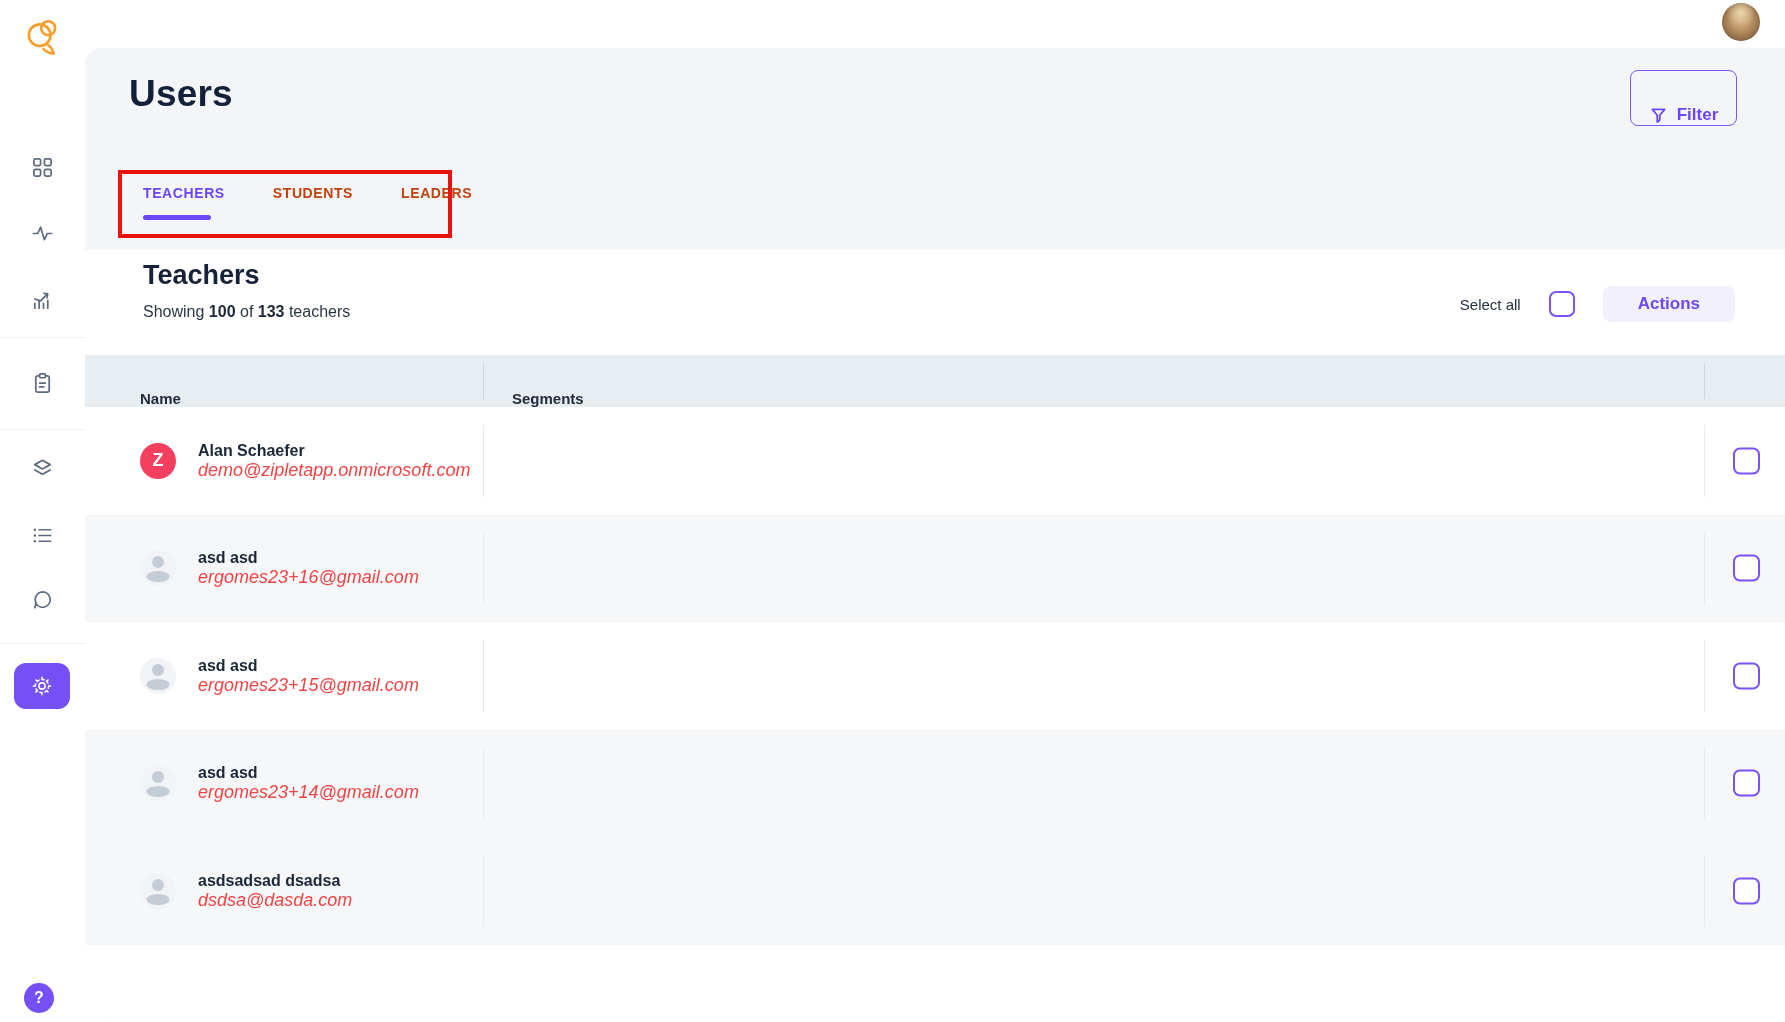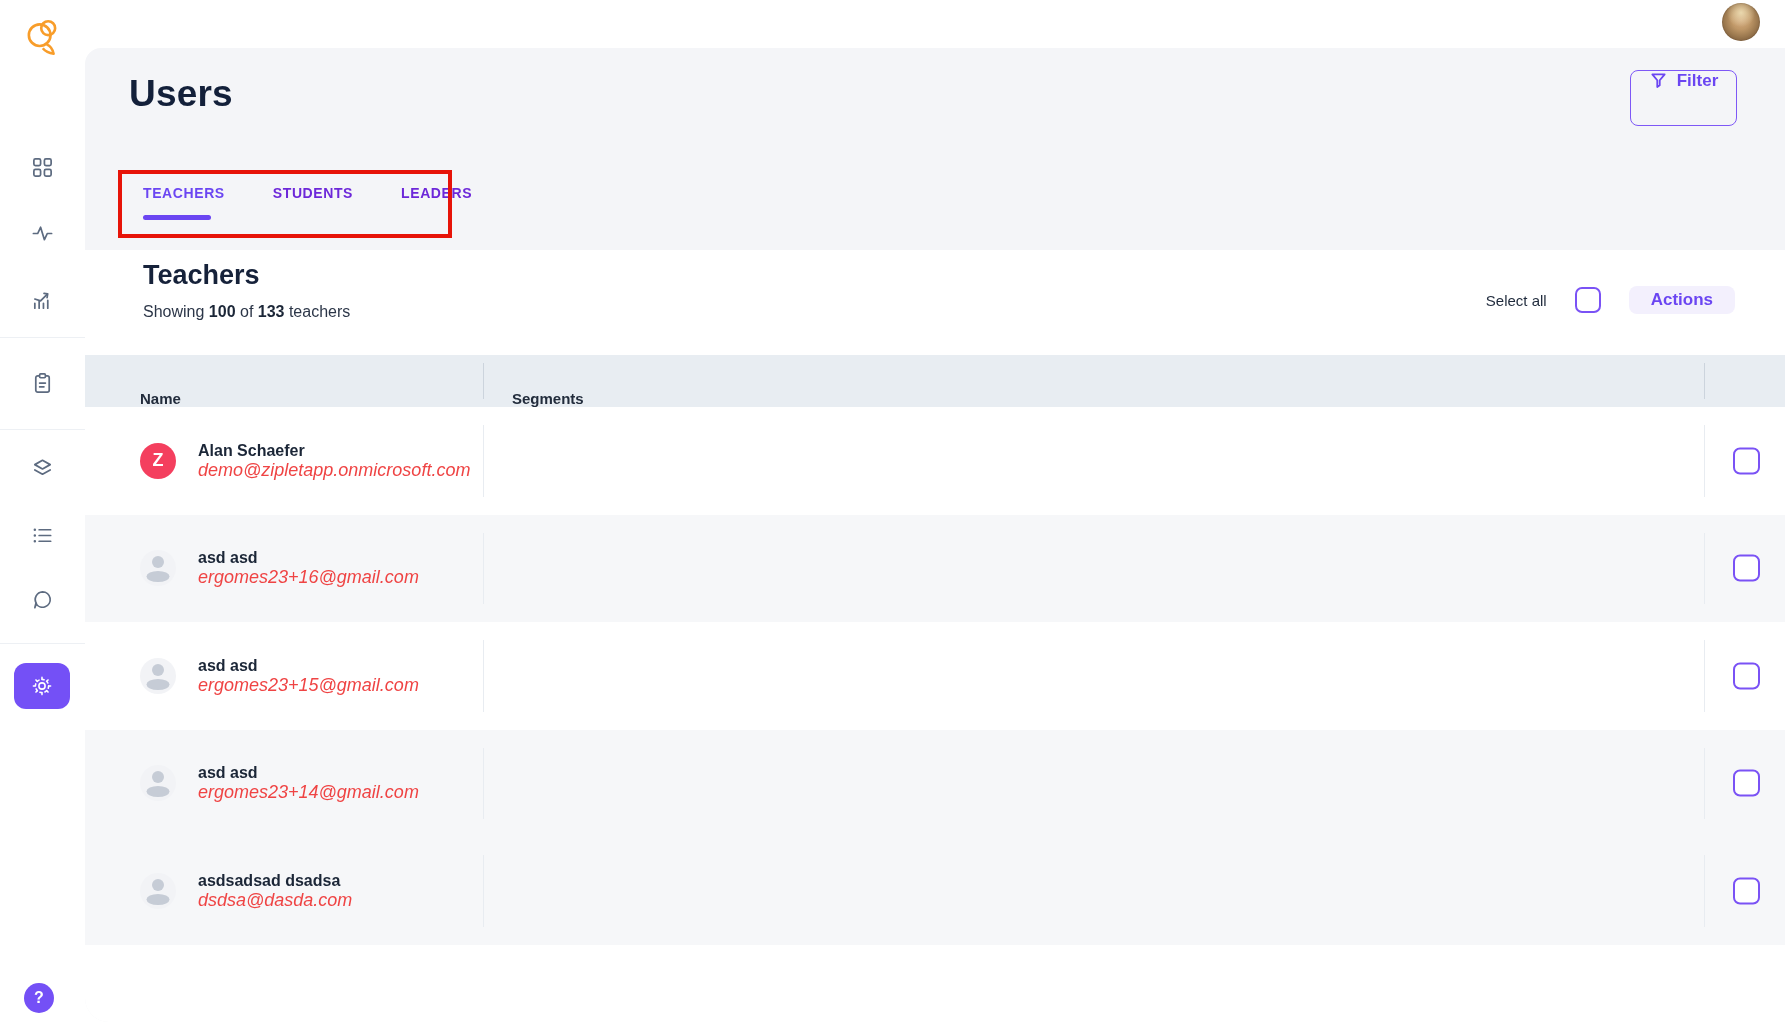"Filter" .filter-btn { align-items: flex-start -> flex-end }
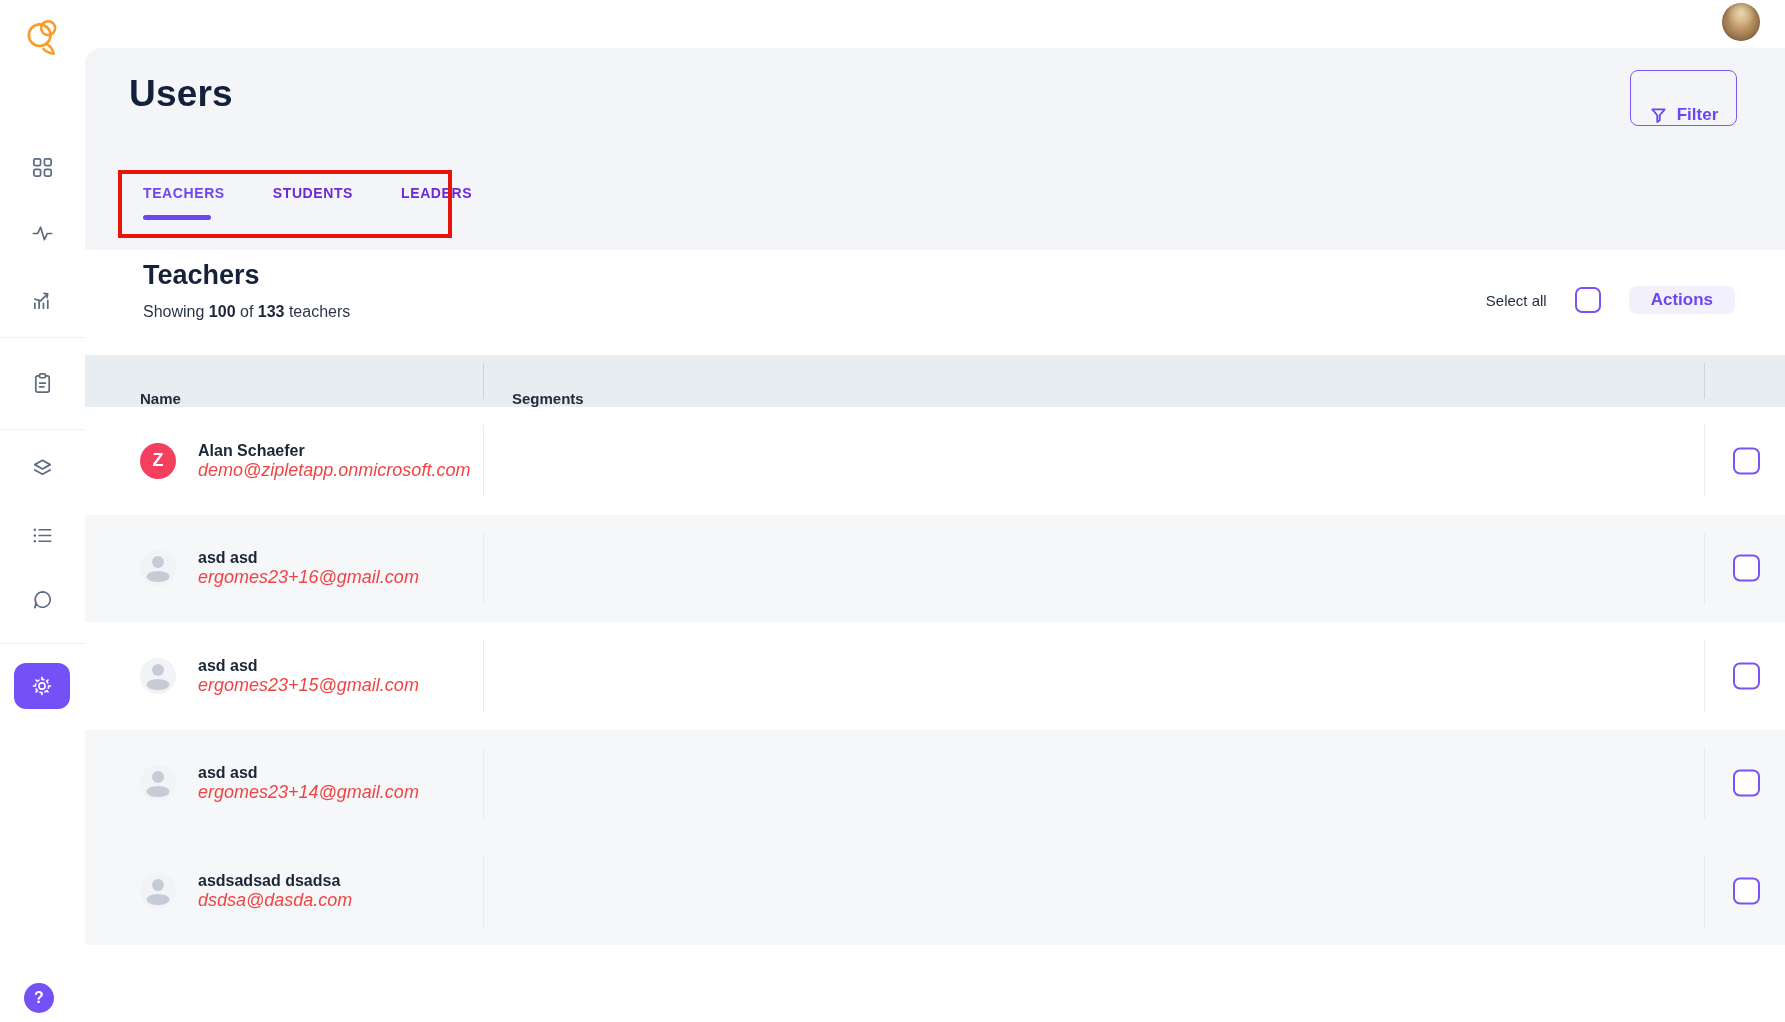"STUDENTS" .tab { color: #6d28d9 -> #c2410c }
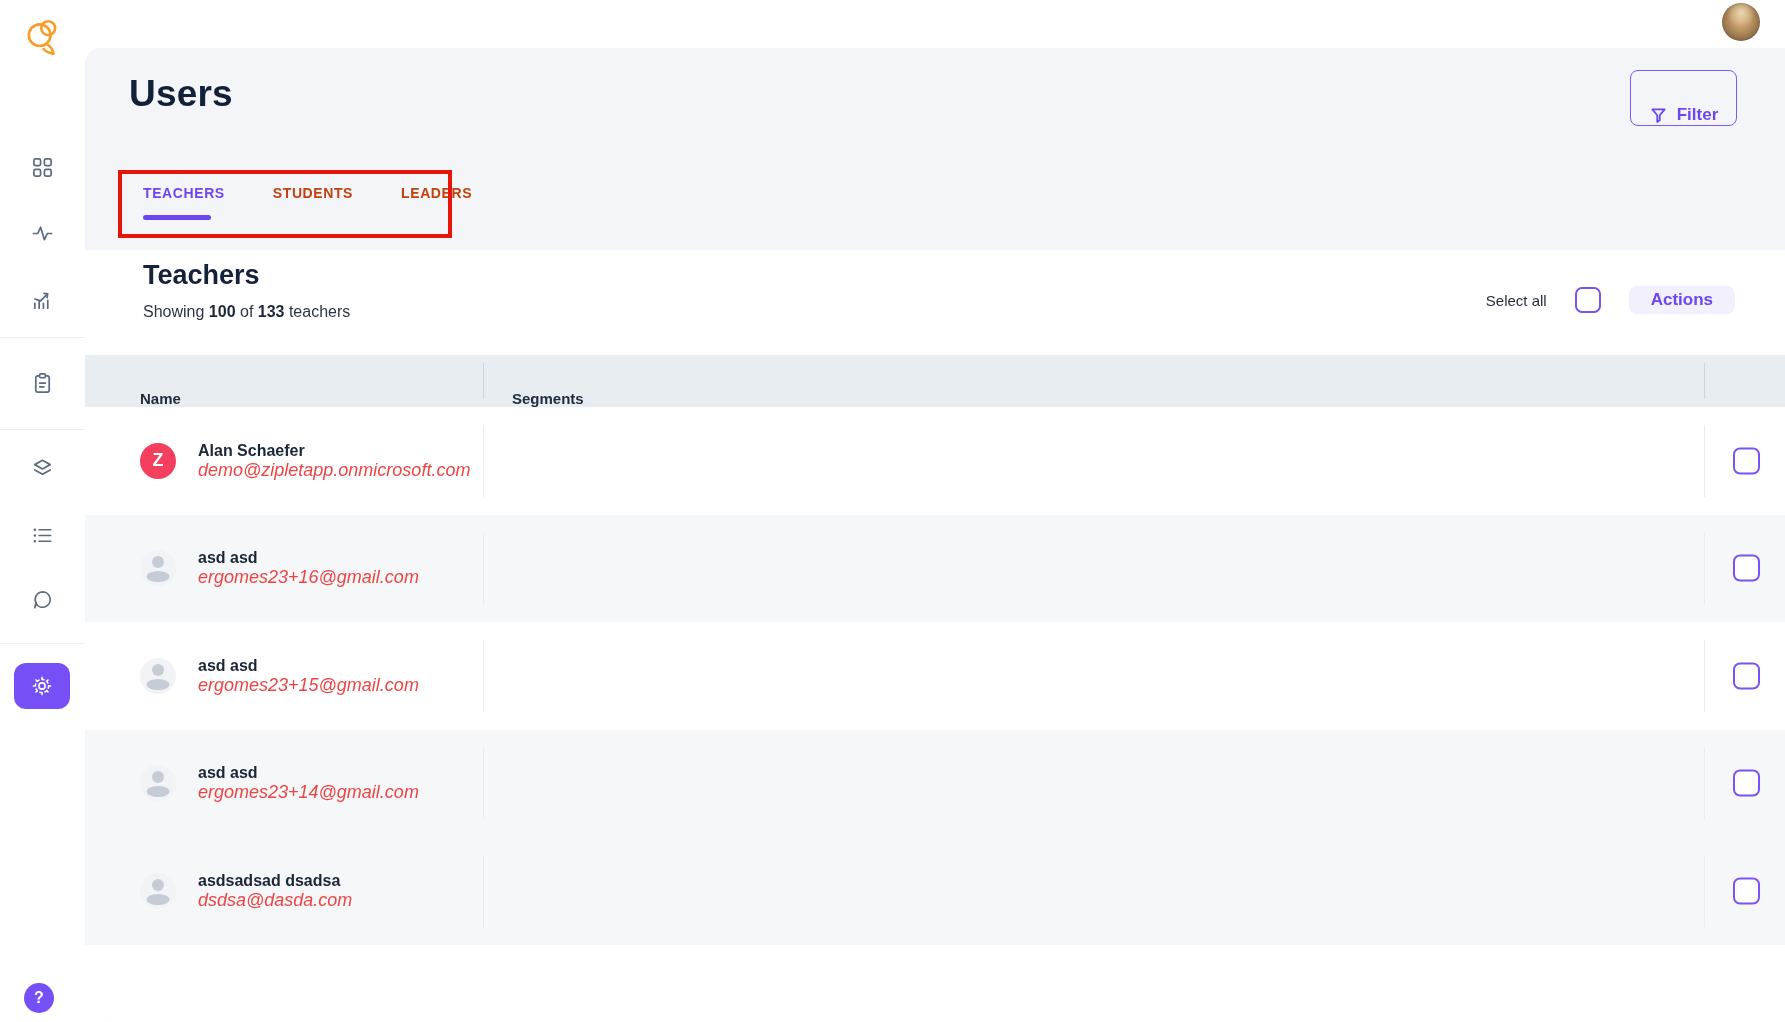"Actions" .actions-btn { height: 28px -> 36px; padding: 0 22px -> 0 35px }
